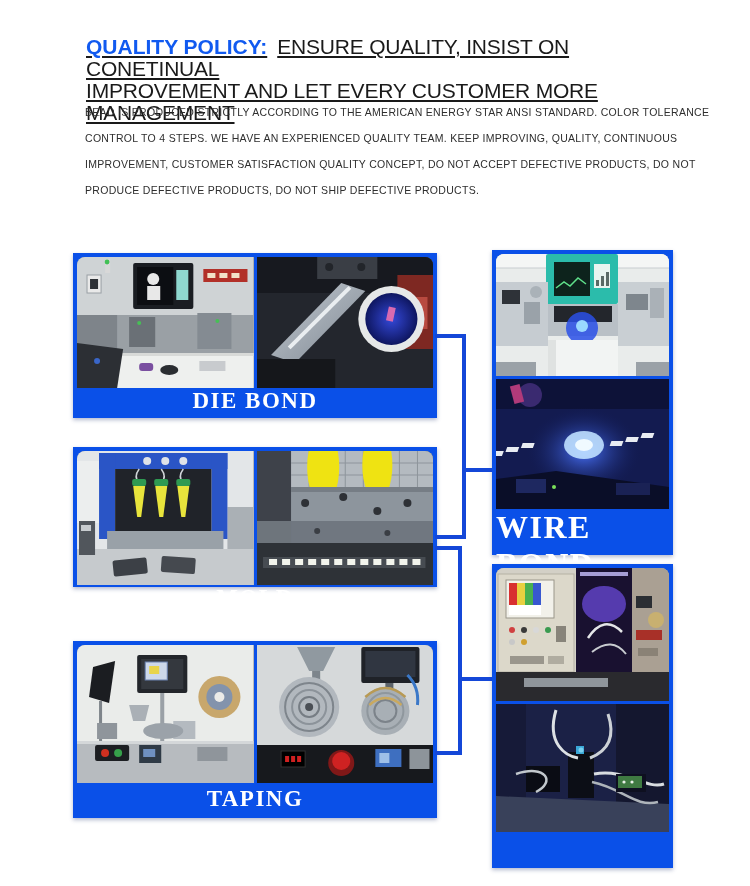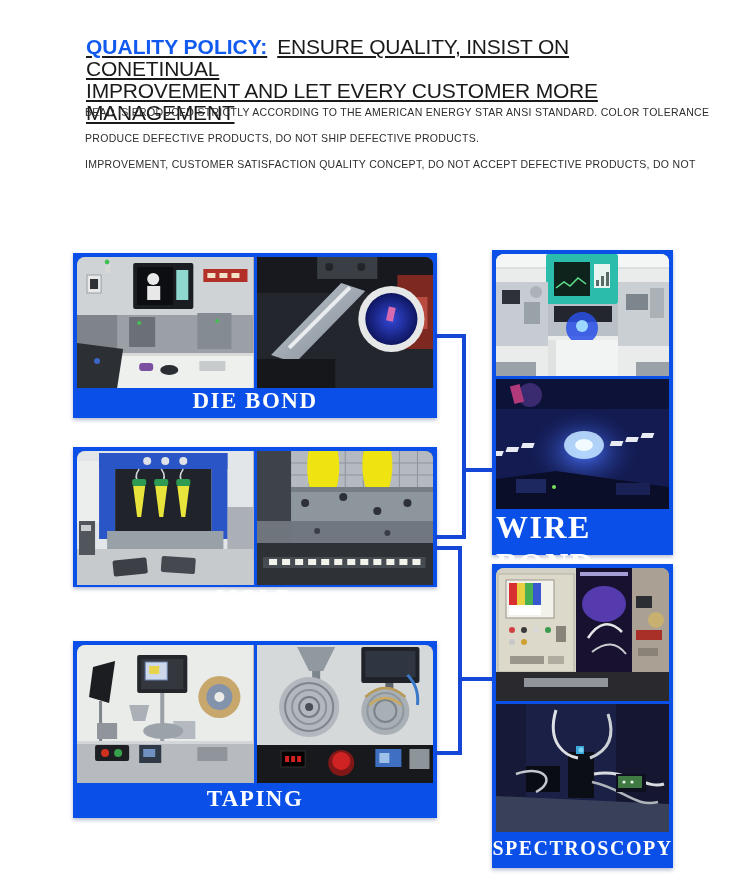"CONTROL TO 4 STEPS. WE" div { html: none -> <div>CONTROL TO 4 STEPS. WE HAVE AN EXPERIENCED QUALITY TEAM. KEEP IMPROVING, QUALITY, CONTINUOUS</div> }
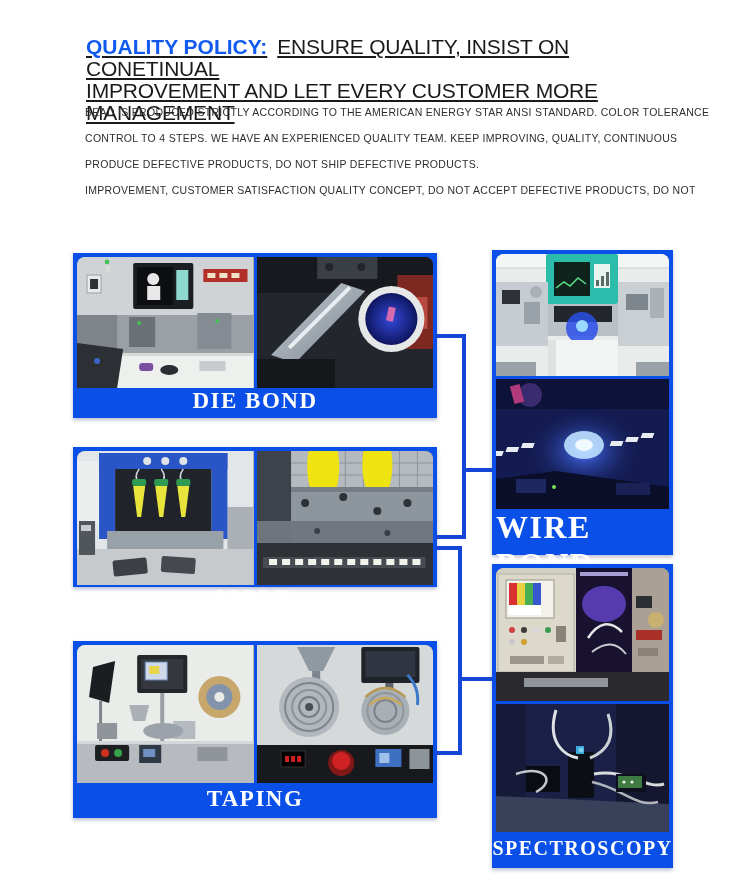"PRODUCE DEFECTIVE PRODUCTS, DO NOT" div { order: before "IMPROVEMENT, CUSTOMER SATISFACTION" -> after "IMPROVEMENT, CUSTOMER SATISFACTION" }
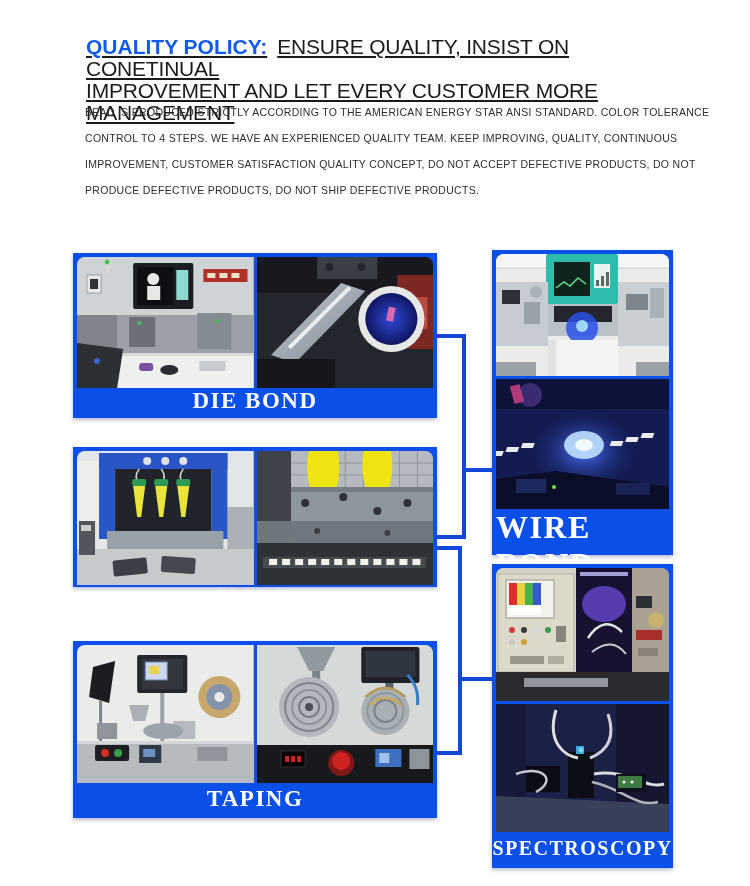"SPECTROSCOPY" div.band { html: <div>SPECTROSCOPY</div> -> none }
